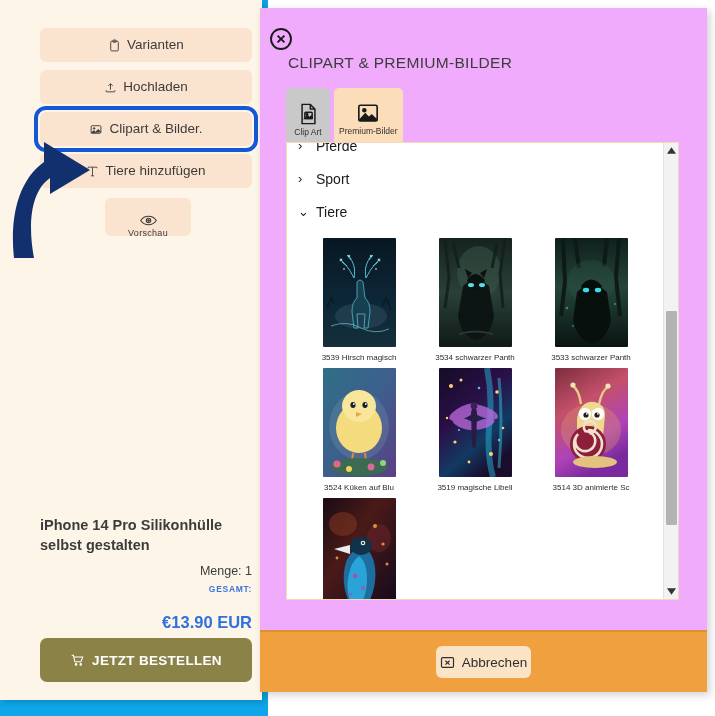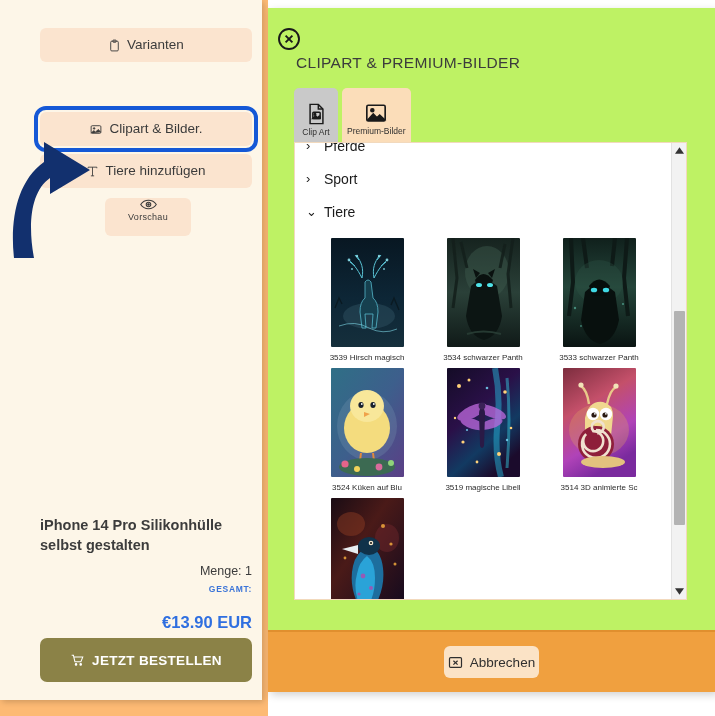"Varianten" #left-panel { background: #fdba74 -> #0ea5e9 }
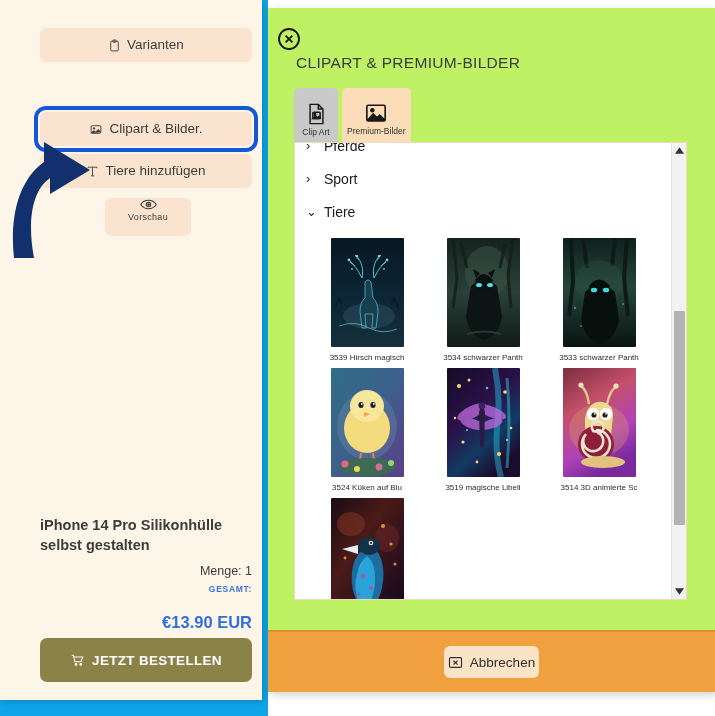"CLIPART & PREMIUM-BILDER" #modal { background: #bef264 -> #f0abfc; left: 268px -> 260px }
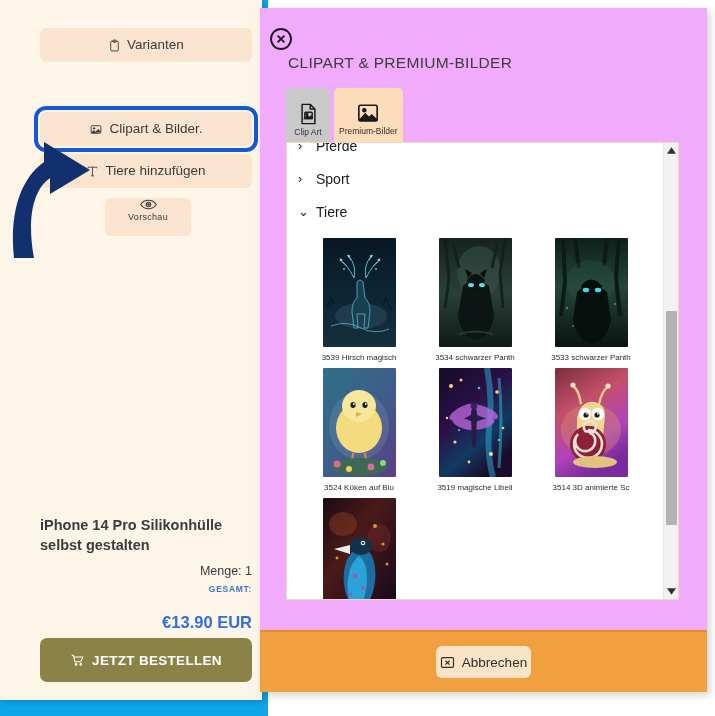"Hochladen" button.tool-button { html: none -> <button> <span> <svg> <path></path> <path></path> <path></path> </svg> </span> <span>Hochladen</span> </button> }
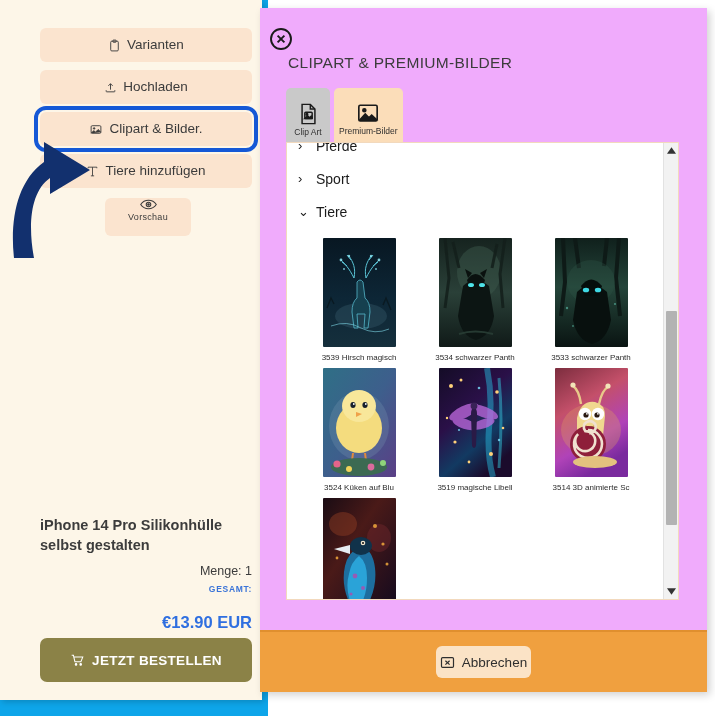"Vorschau" #btn-vorschau { padding: 0 -> 16px }
